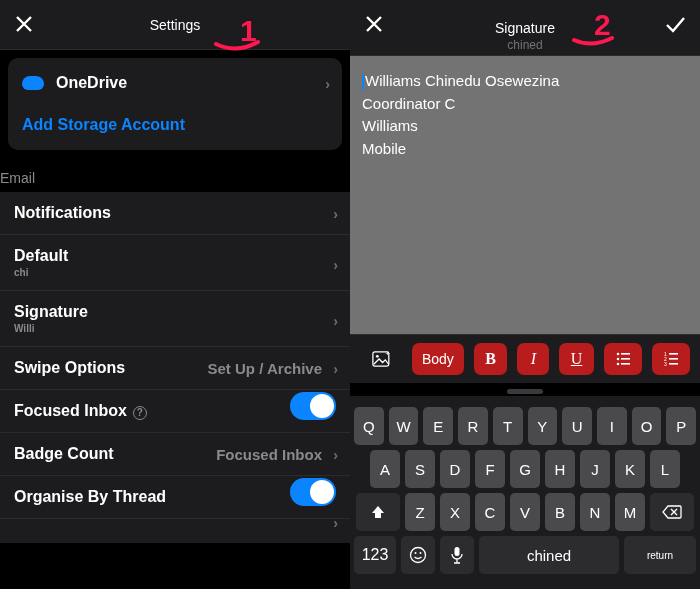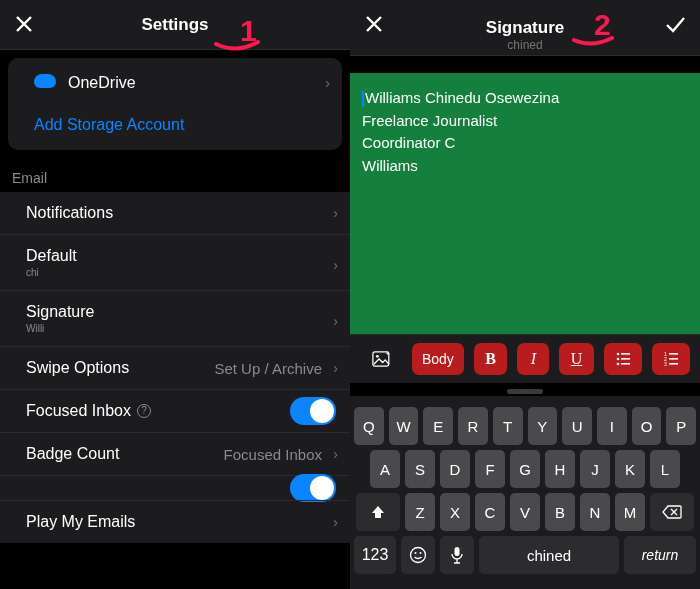"Settings" .header .title { font-size: 17px -> 14px; font-weight: 700 -> 400 }
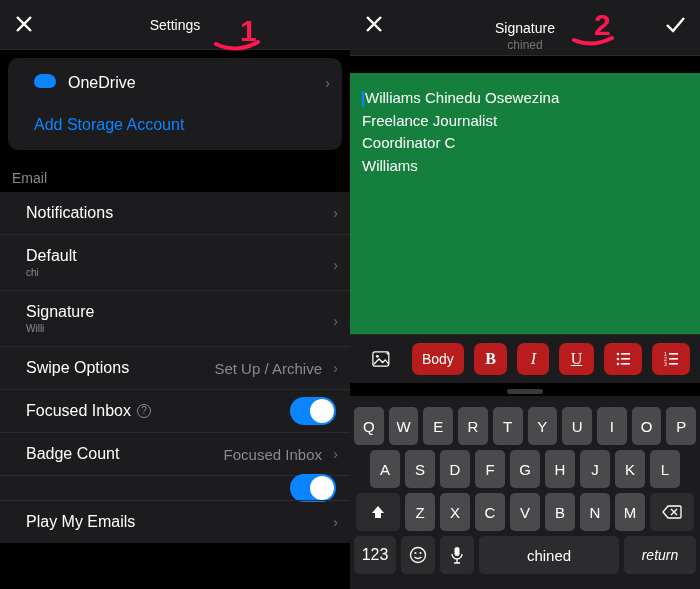"OneDrive" .row { align-items: center -> flex-end; font-weight: none -> bold; padding: 12px 26px -> 12px 14px }
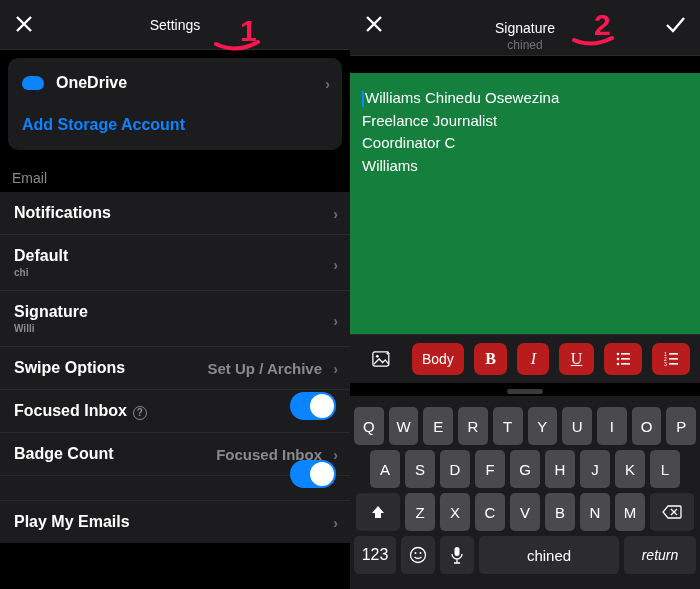"Williams Chinedu Osewezina" .editor { background: #15803d -> #737373; margin-top: 17px -> none }
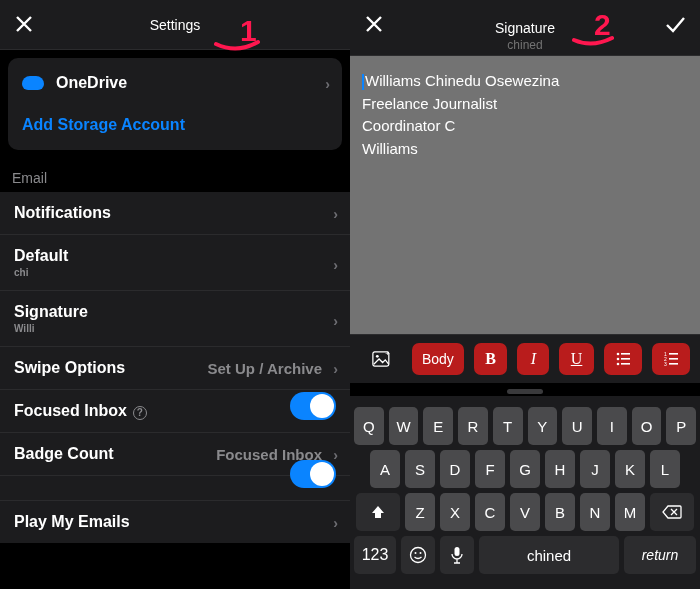"Freelance Journalist" div.line { html: <div>Freelance Journalist</div> -> none }
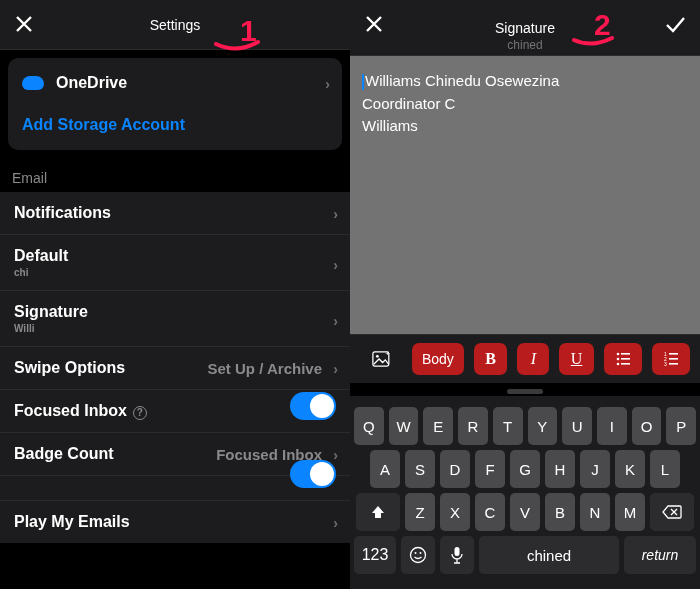"Mobile" div.line { html: none -> <div>Mobile</div> }
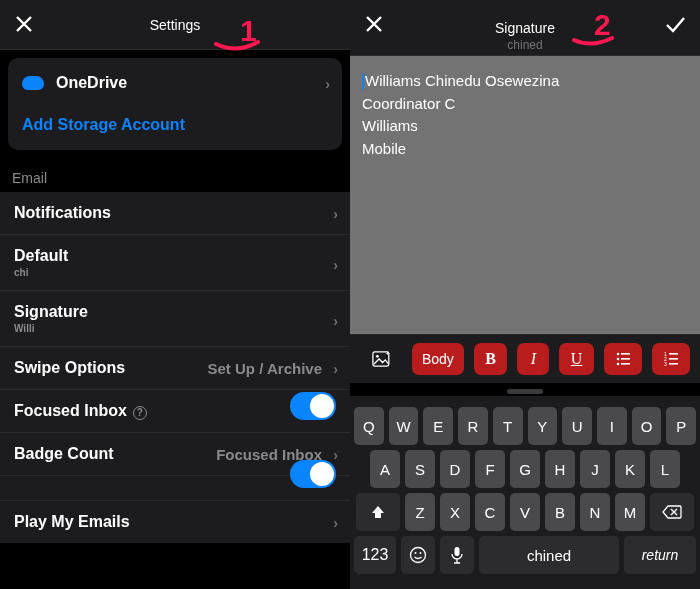"Email" .section-label { padding: 12px 12px 6px -> 12px 0 6px }
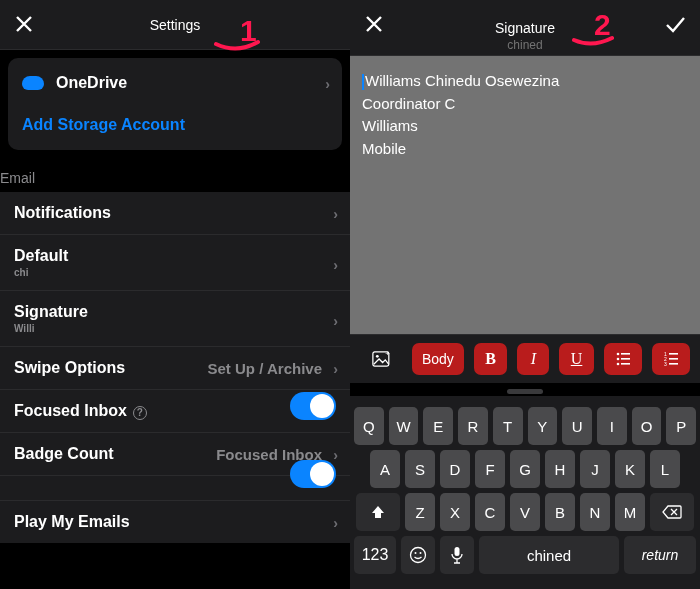"Organise By Thread" span { html: none -> <span>Organise By Thread</span> }
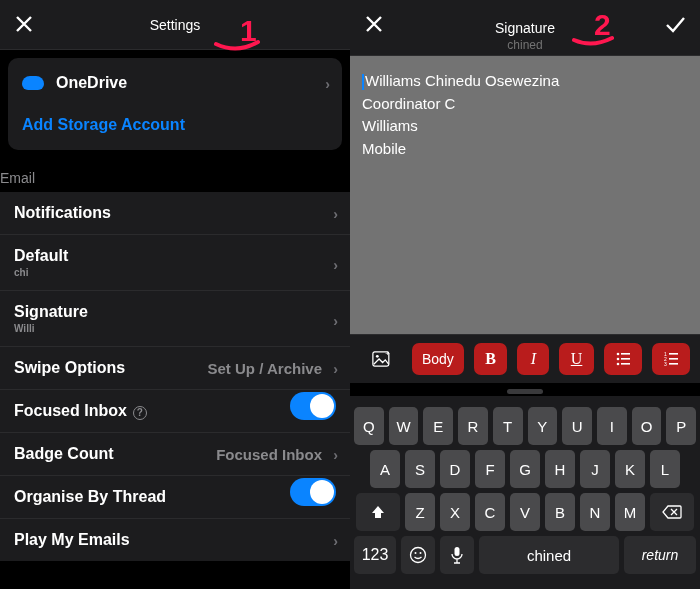"Play My Emails" span { html: <span>Play My Emails</span> -> none }
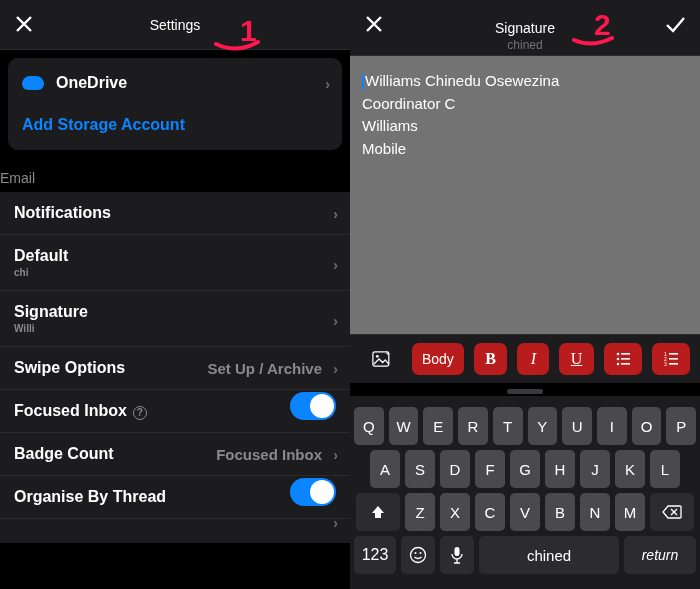"return" .key.ret { font-size: 14px -> 10px; font-style: italic -> none }
